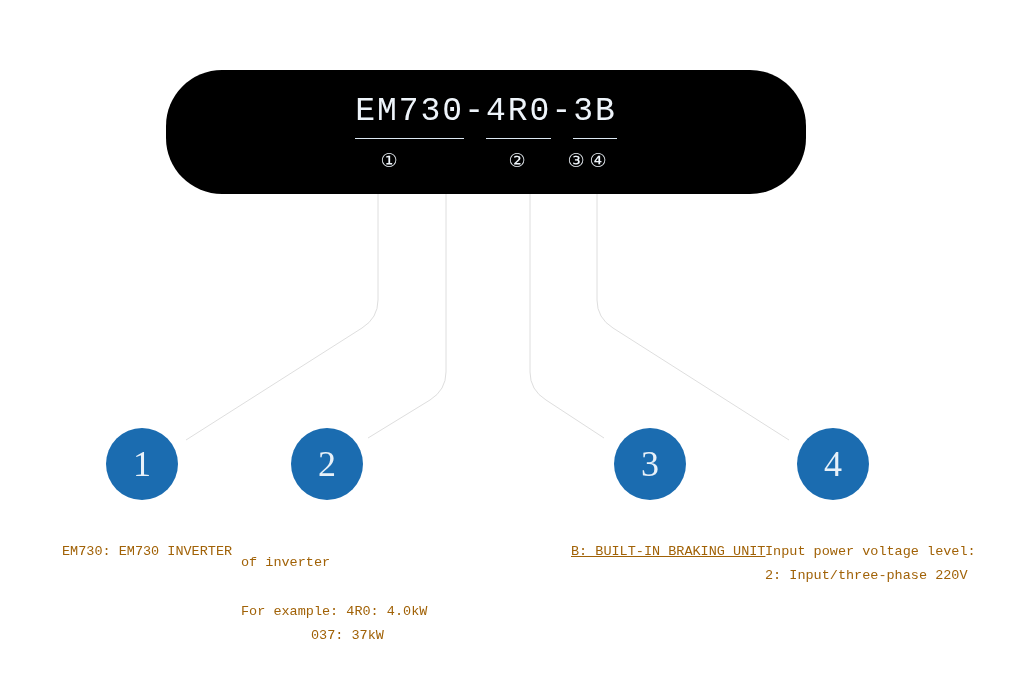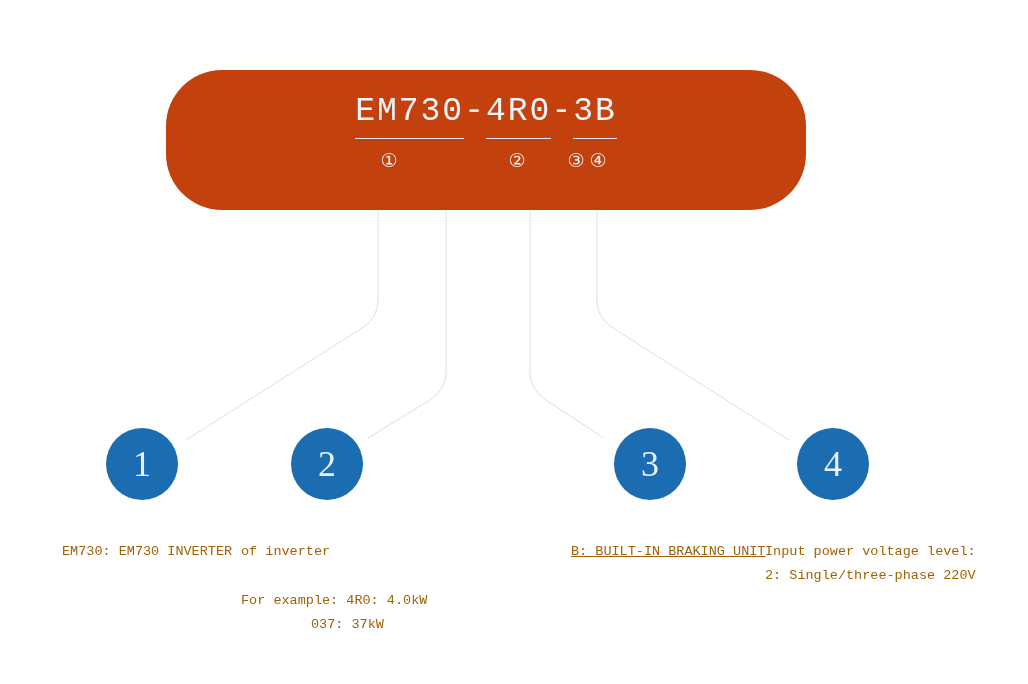"EM730-4R0-3B" #banner { background: #c2410c -> #000000; height: 140px -> 124px }
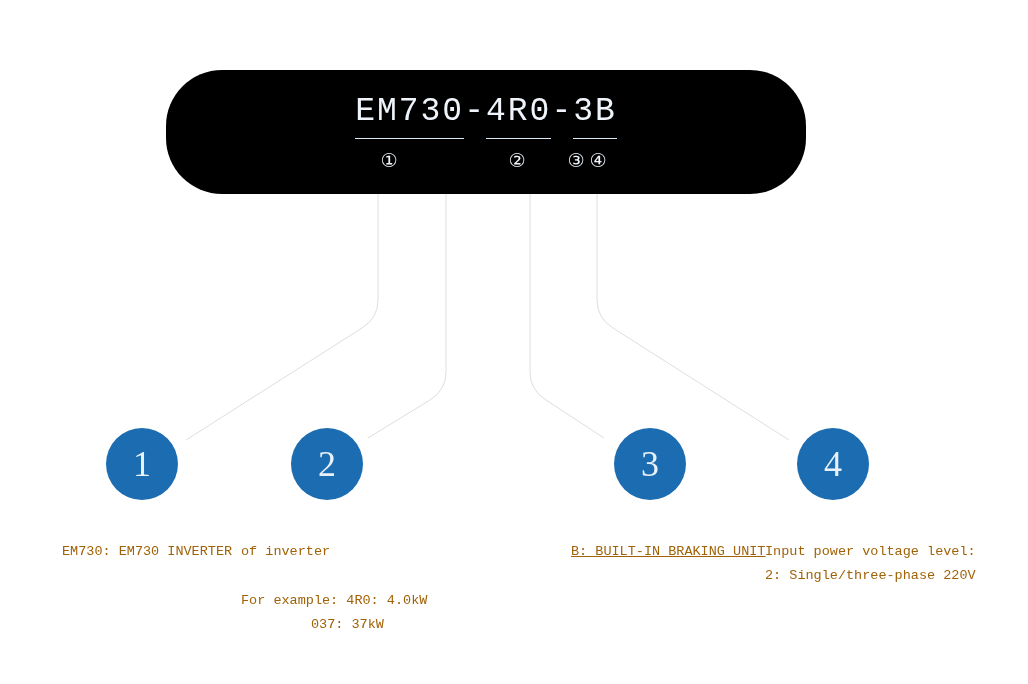"of inverter" span { margin-top: none -> 11px }
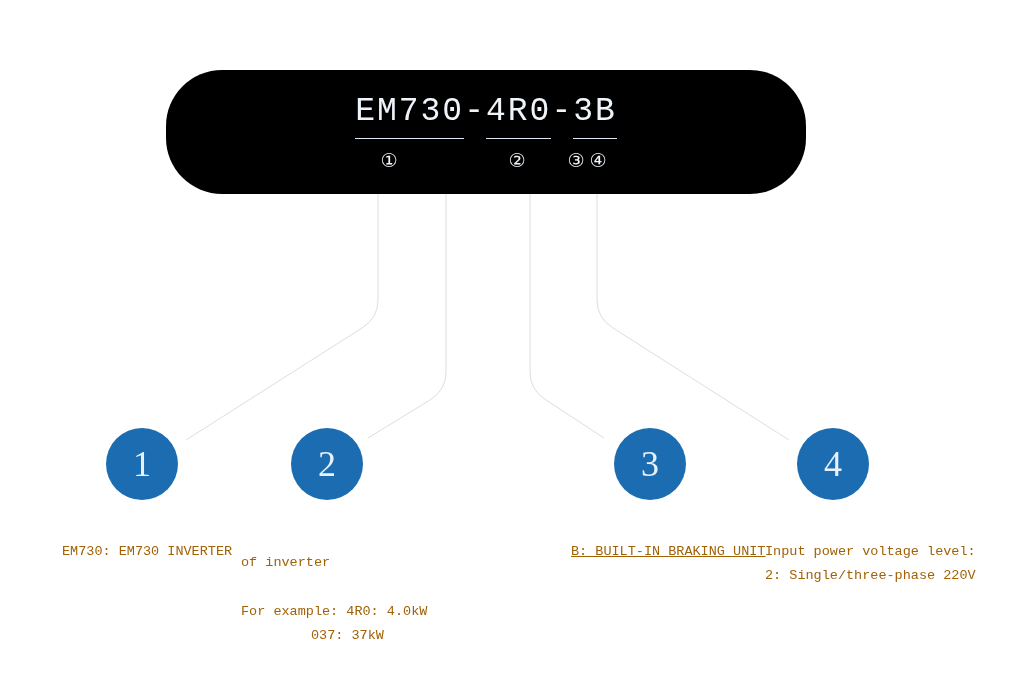"2: Single/three-phase 220V" span { text: Single/three-phase -> Input/three-phase }
